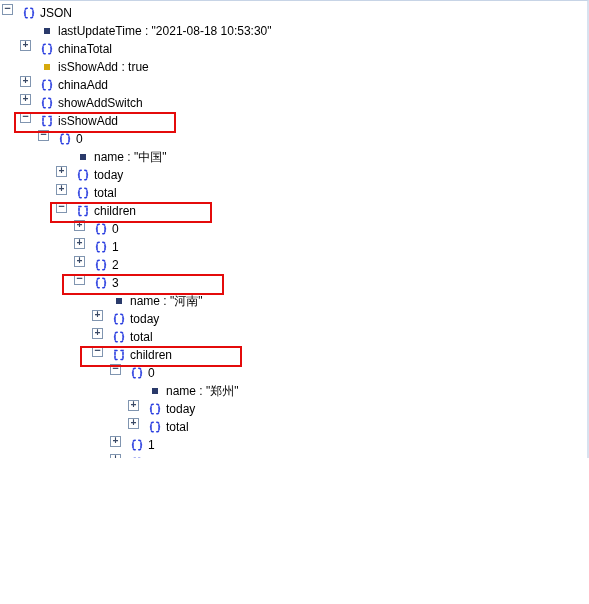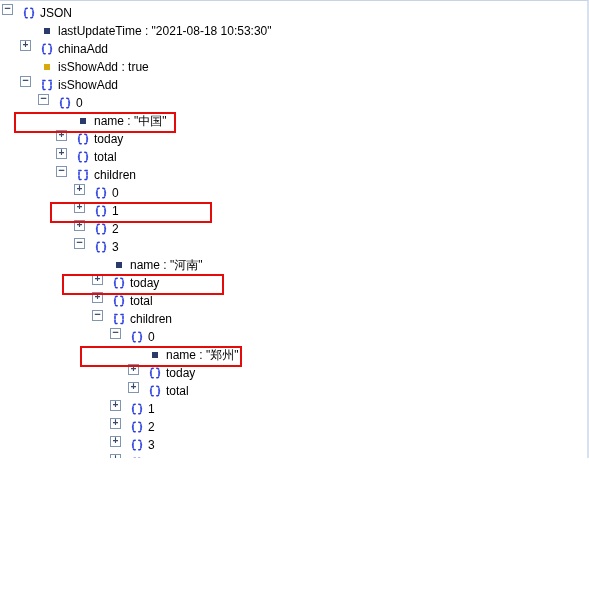"chinaTotal" div.row { html: none -> <div> <span></span> <span> <span></span> </span> <span> <svg> <use></use> </svg> </span> <span>chinaTotal</span> </div> }
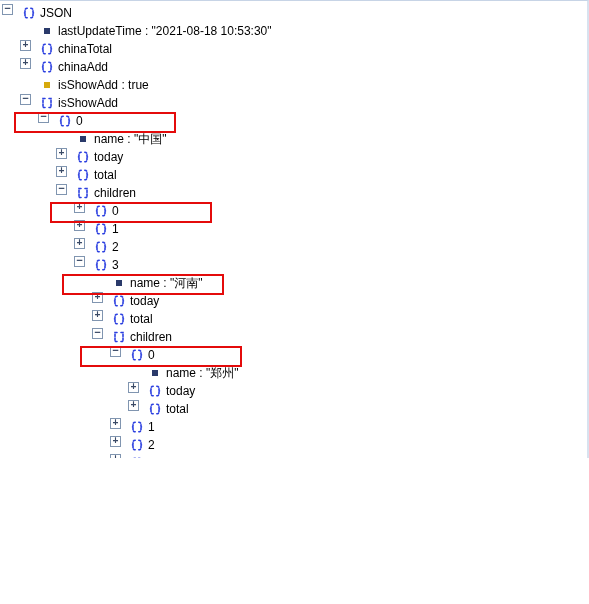"chinaAdd" div.row { order: before "isShowAdd : true" -> after "isShowAdd : true" }
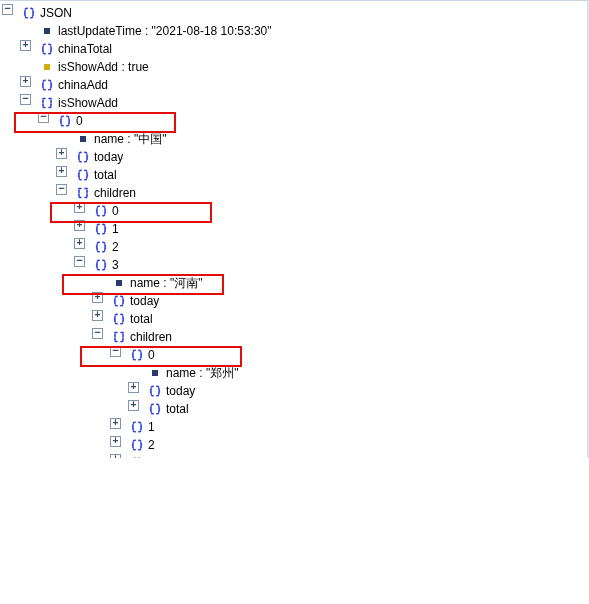"showAddSwitch" div.row { html: none -> <div> <span></span> <span> <span></span> </span> <span> <svg> <use></use> </svg> </span> <span>showAddSwitch</span> </div> }
